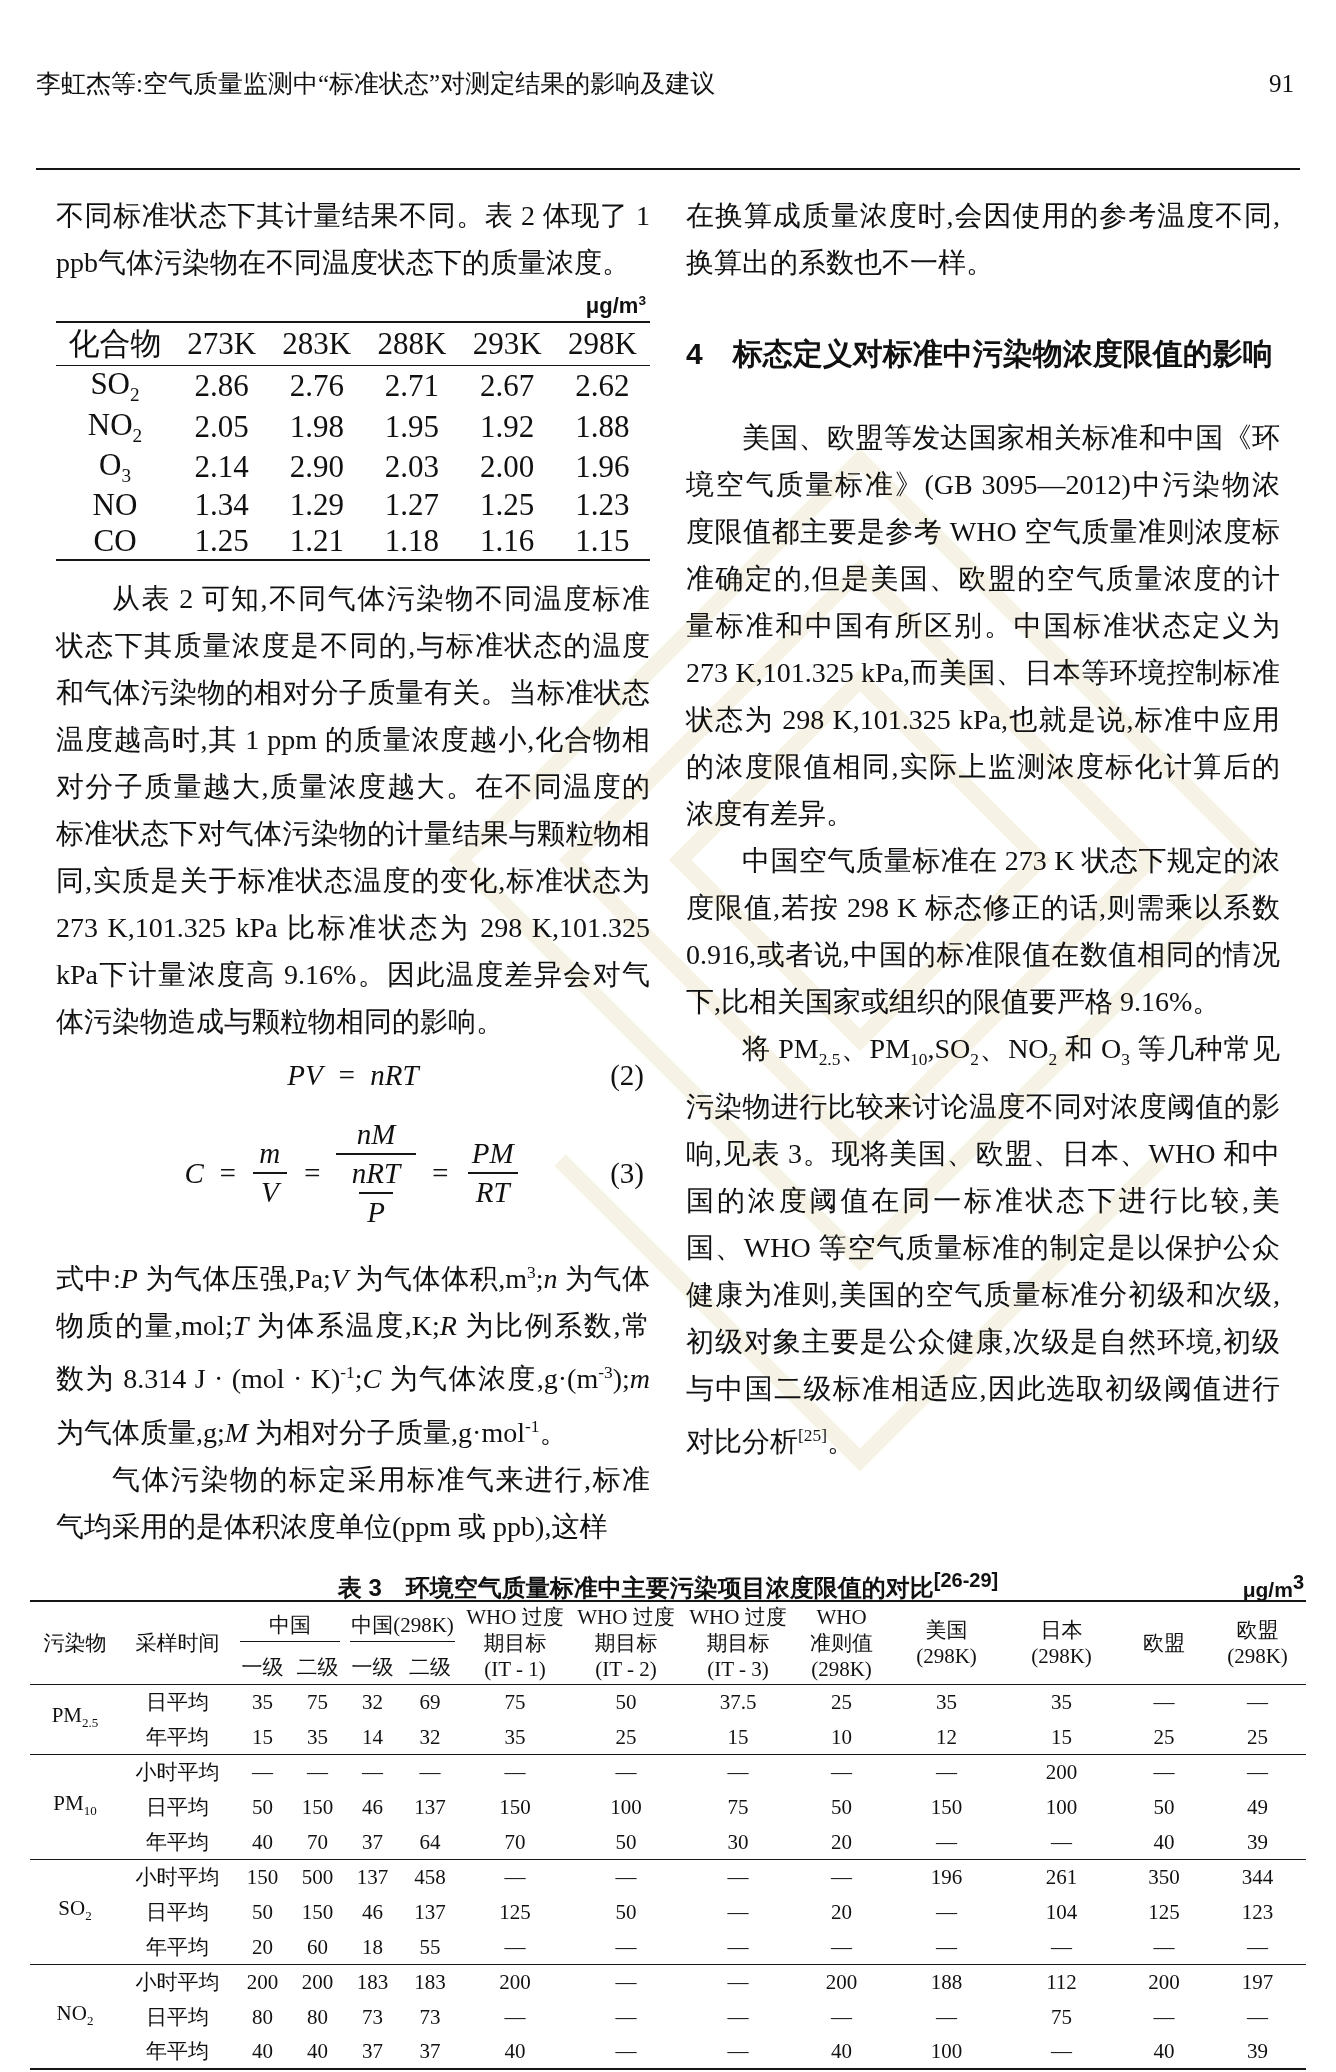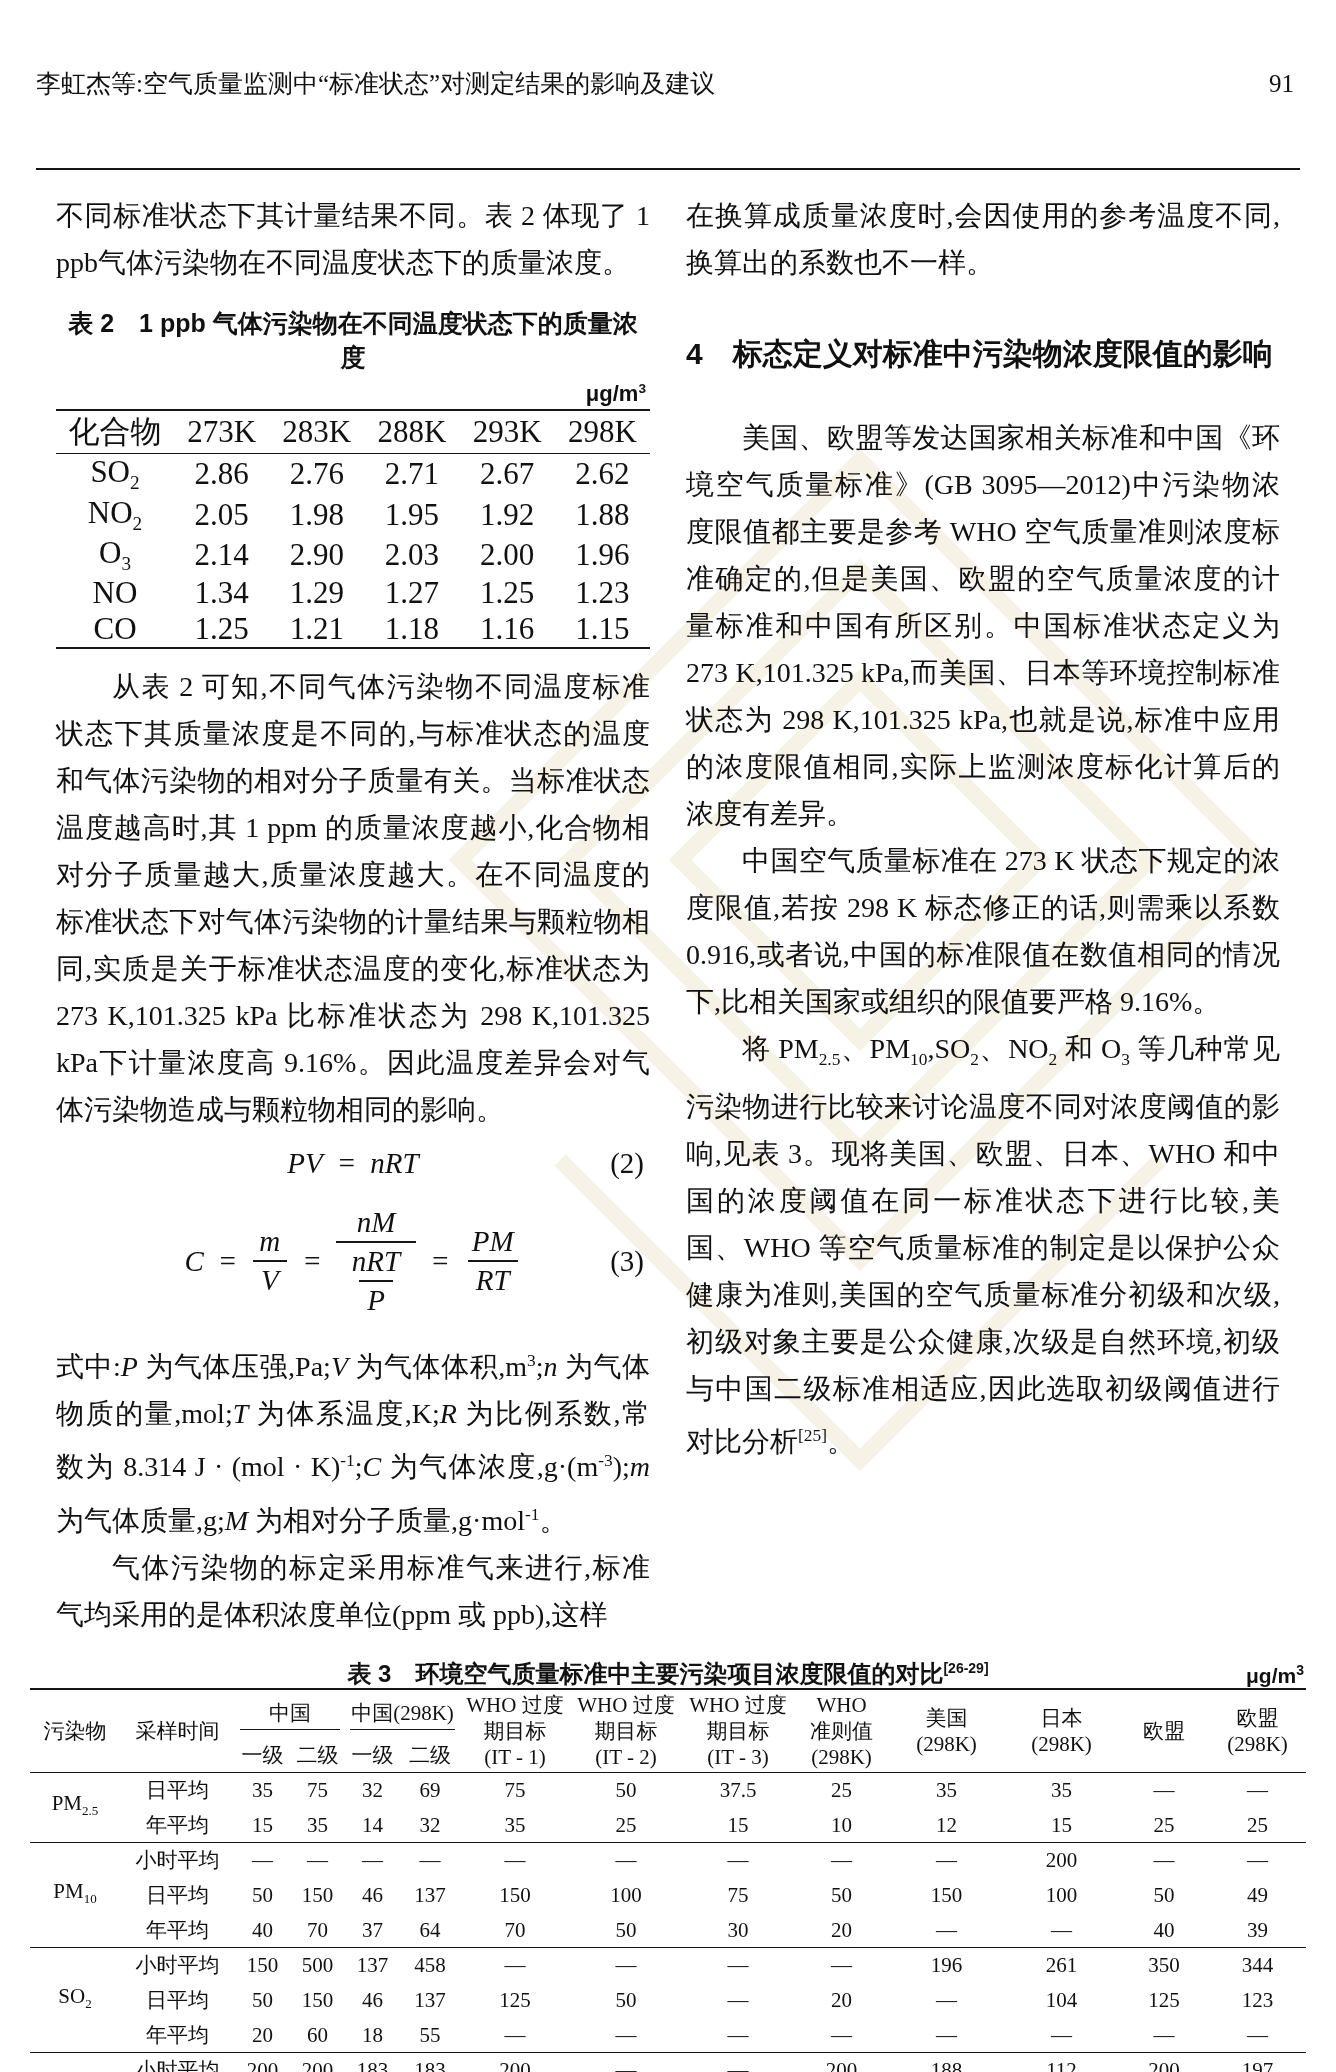"表 2 1 ppb 气体污染物在不同温度状态下的质量浓度" div.t2-caption { html: <div>表 2 1 ppb 气体污染物在不同温度状态下的质量浓度</div> -> none }
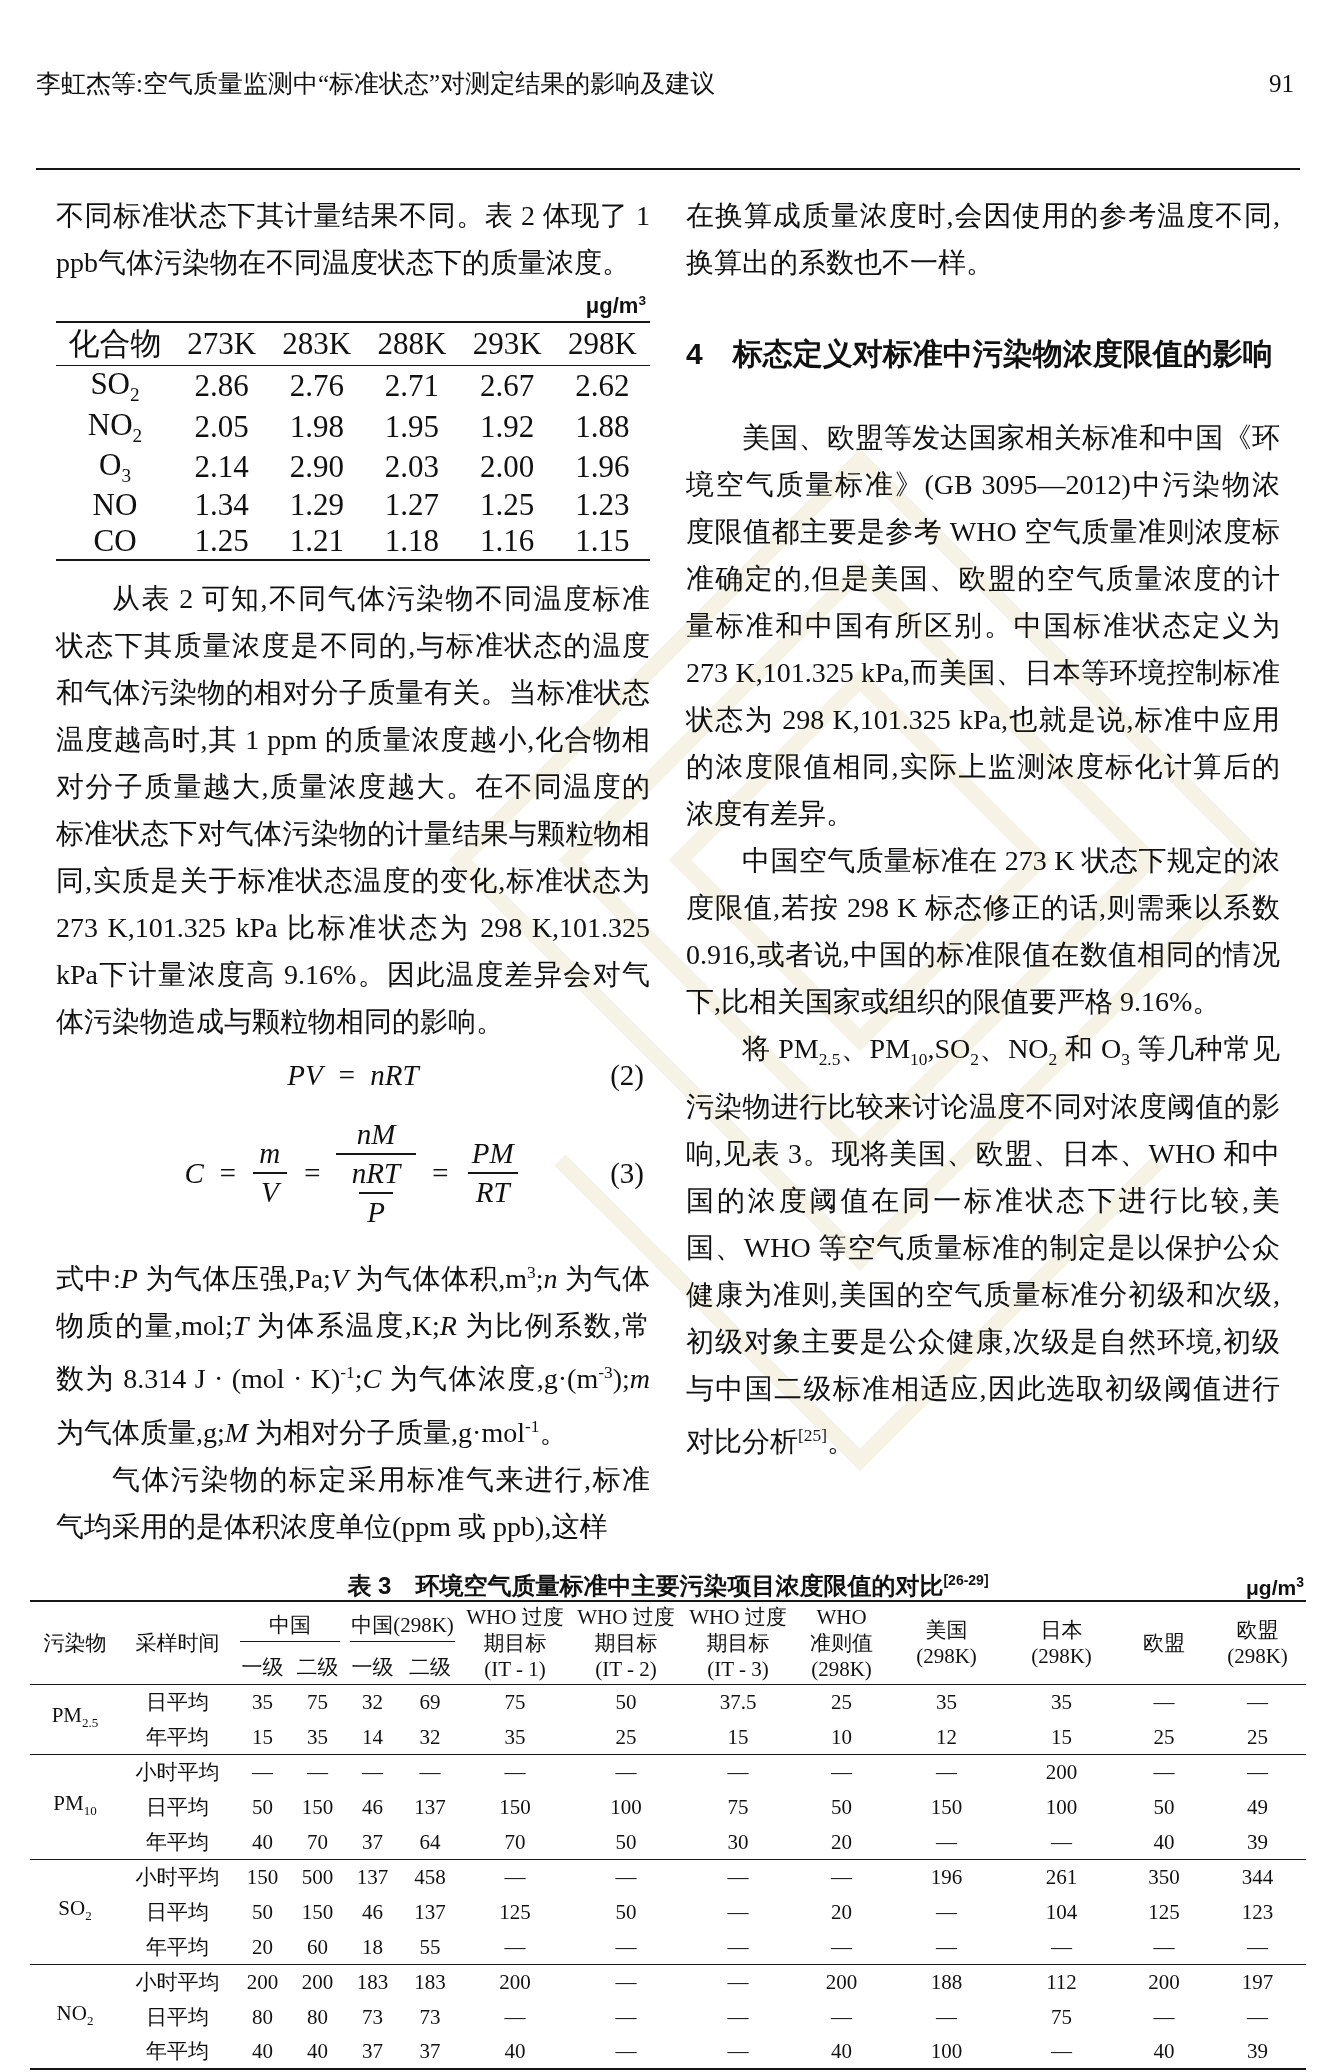"[26-29]" .t3-capline sup { font-size: 14px -> 20px }
